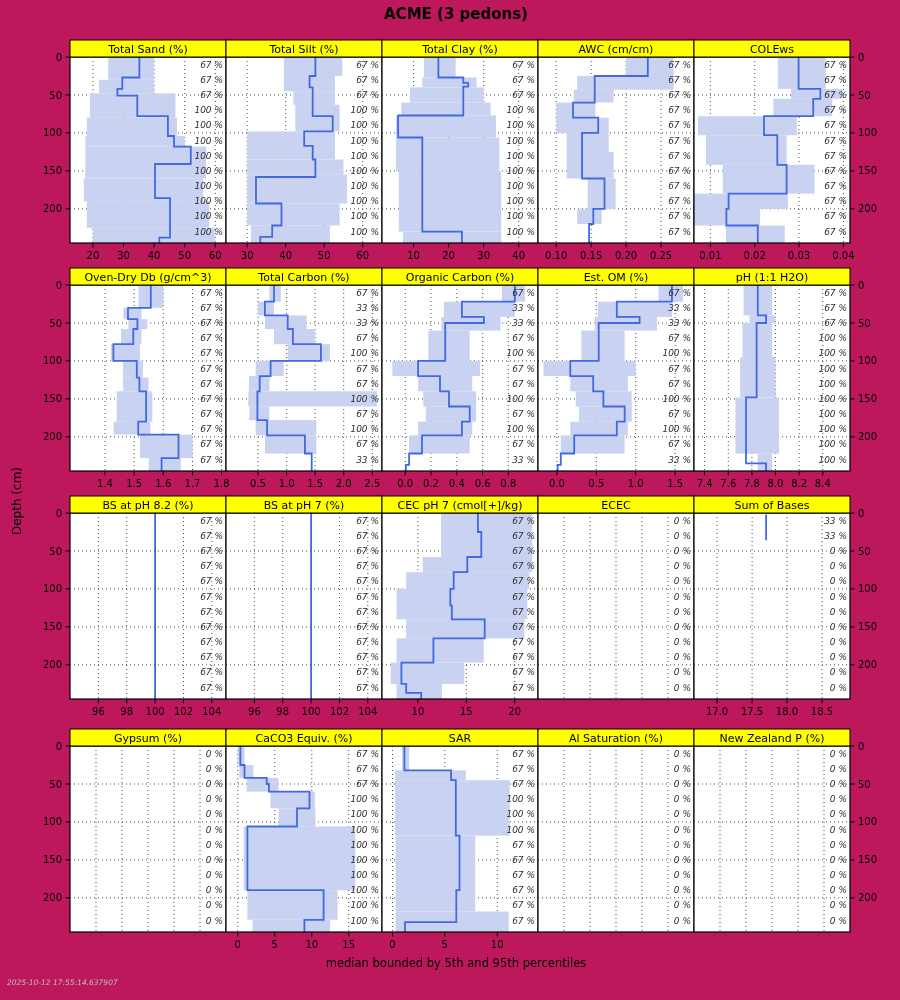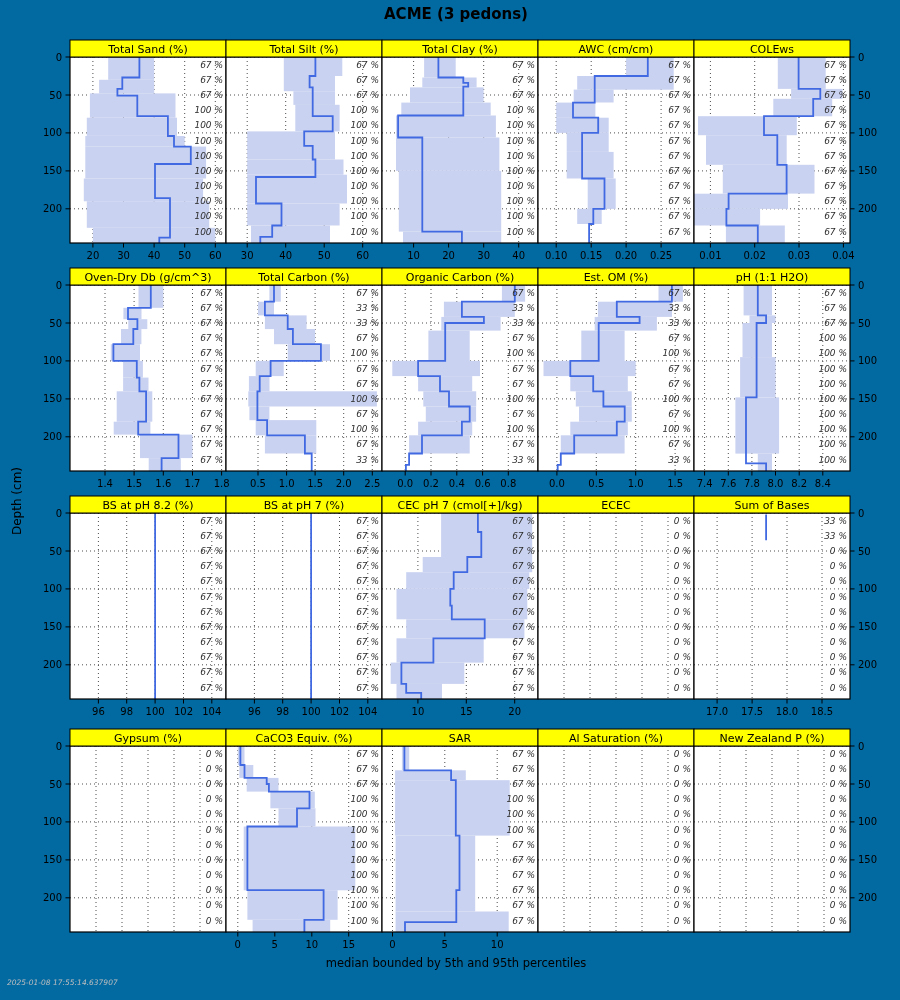"ACME (3 pedons)" .canvas { background: #0369a1 -> #be185d }
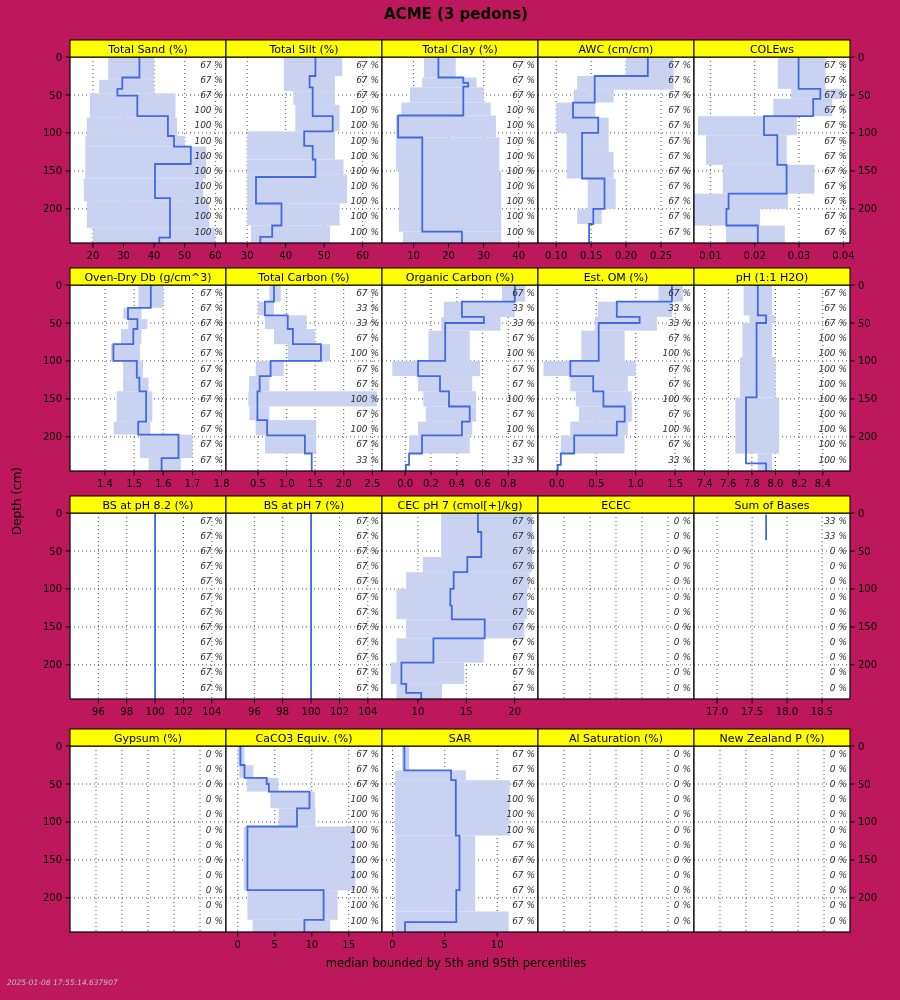"2025-01-08 17:55:14.637907" div.timestamp { text: 2025-01-08 -> 2025-10-12 }
